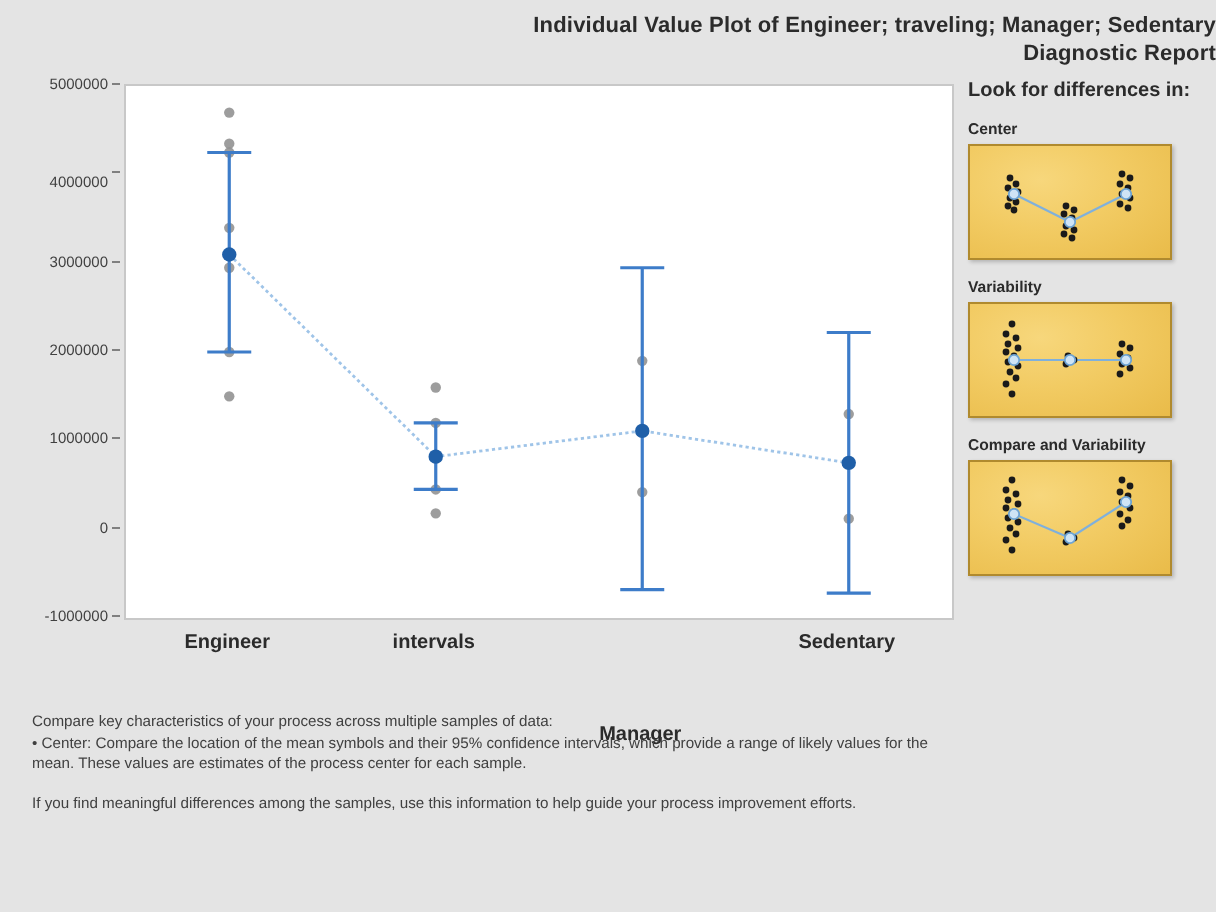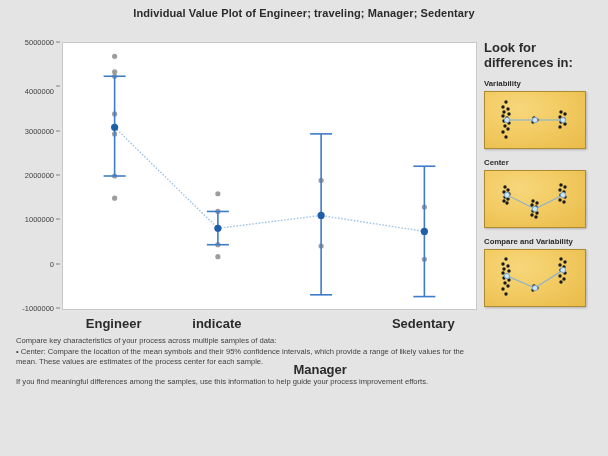"Individual Value Plot of Engineer;" .title-block { text-align: center -> right }
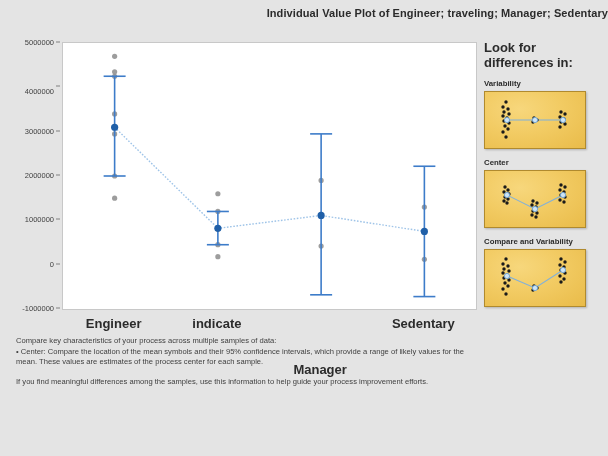"Diagnostic Report" div { html: none -> <div>Diagnostic Report</div> }
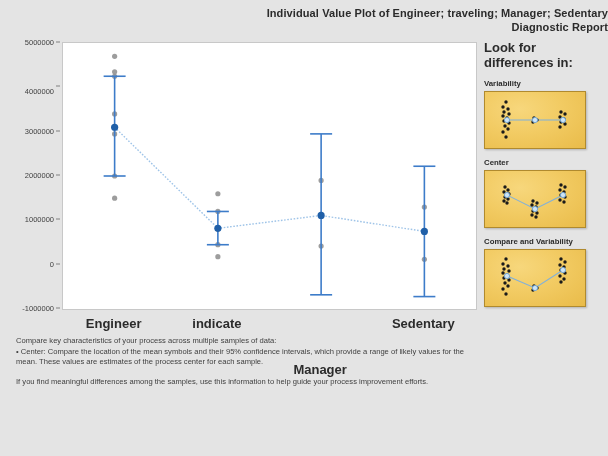"Look for differences in:" .side-head { font-size: 13px -> 10px }
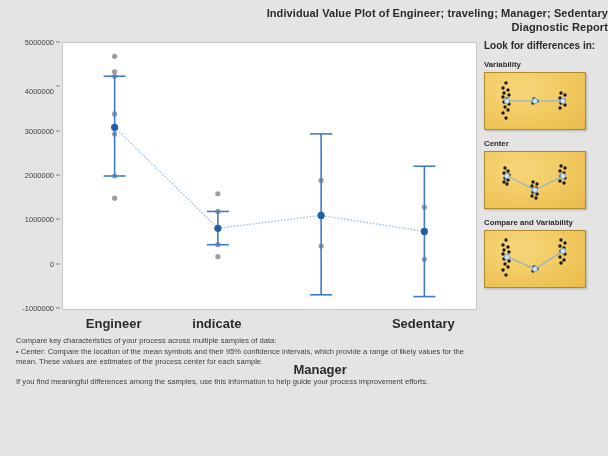"Variability" div.card { order: before "Center" -> after "Center" }
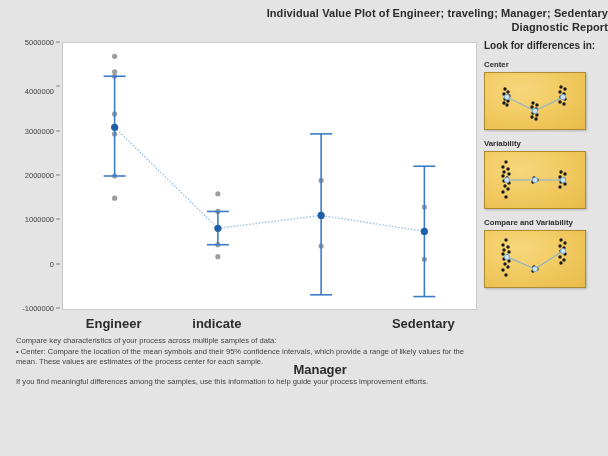"Engineer" .xtick { font-size: 13px -> 10px }
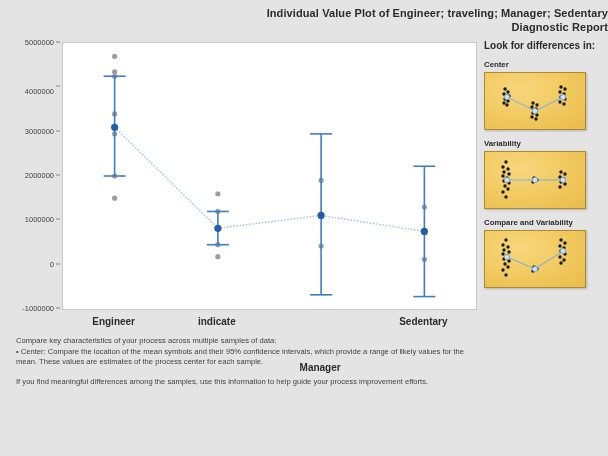"indicate" div.xtick { text: indicate -> intervals }
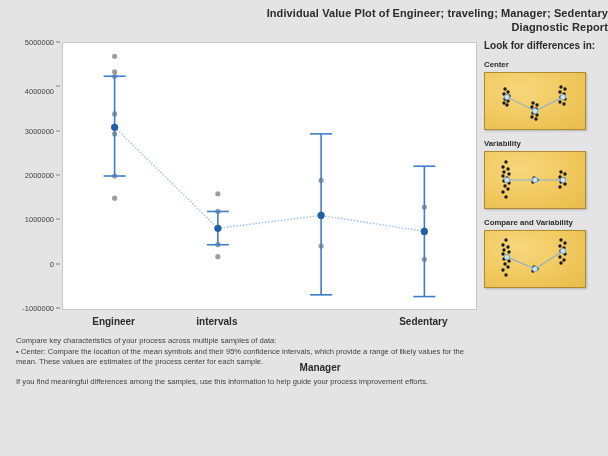"Compare key characteristics of your" .footer { top: 336px -> 356px }
